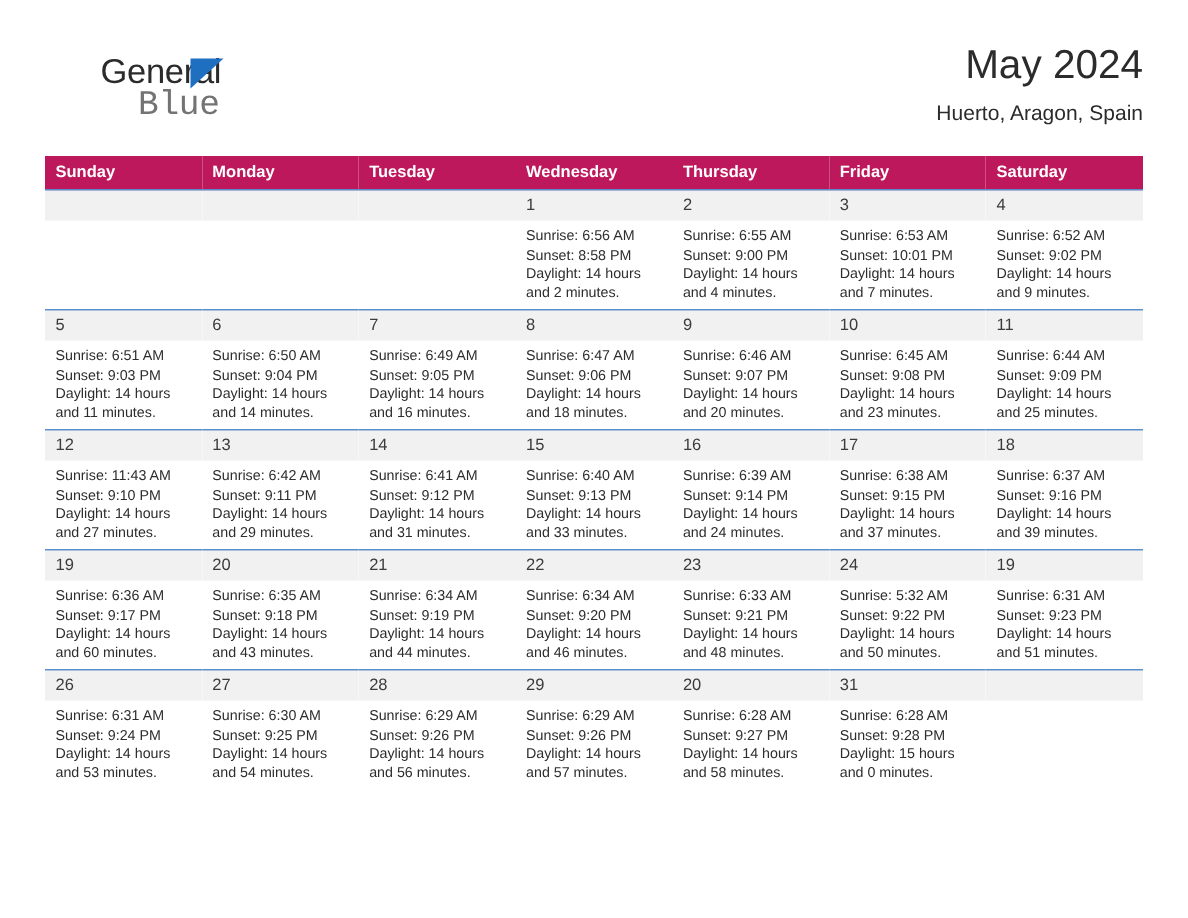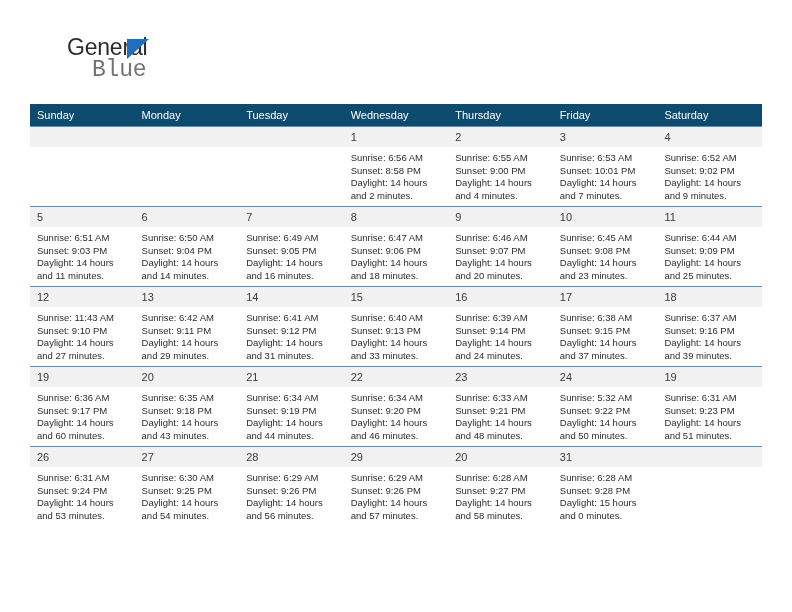"May 2024" div.title-block { html: none -> <div> <h1>May 2024</h1> <p>Huerto, Aragon, Spain</p> </div> }
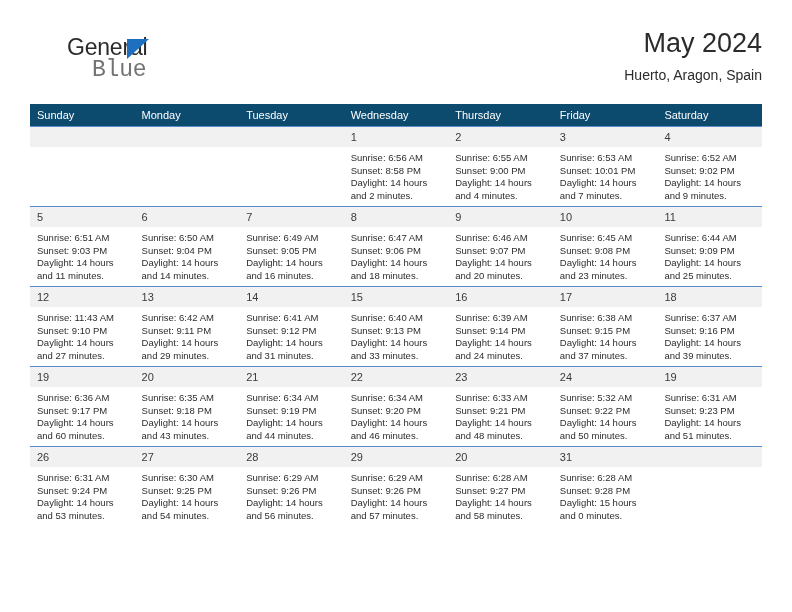"Sunday" .calendar th { background: #0c4a6e -> #be185d; font-weight: normal -> bold }
